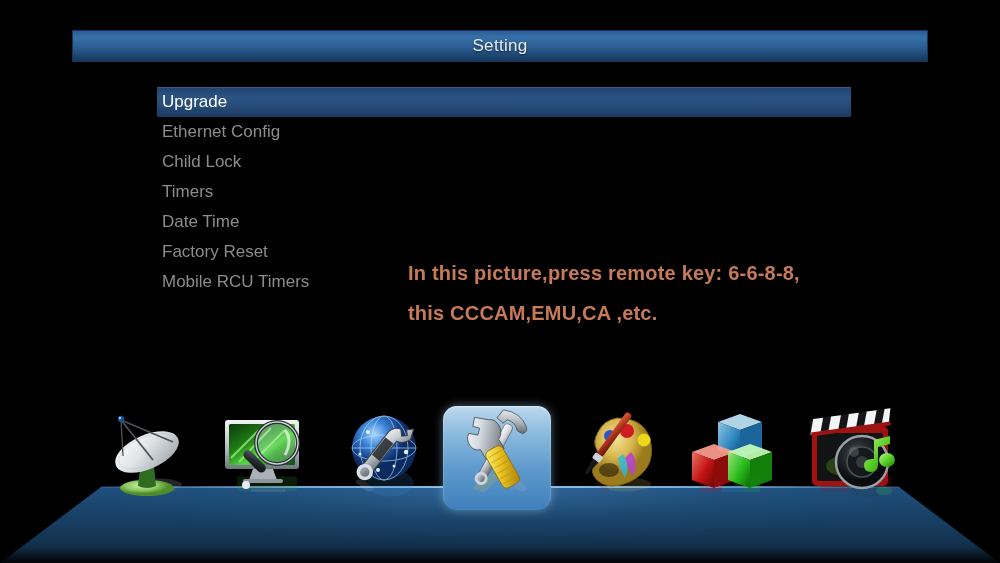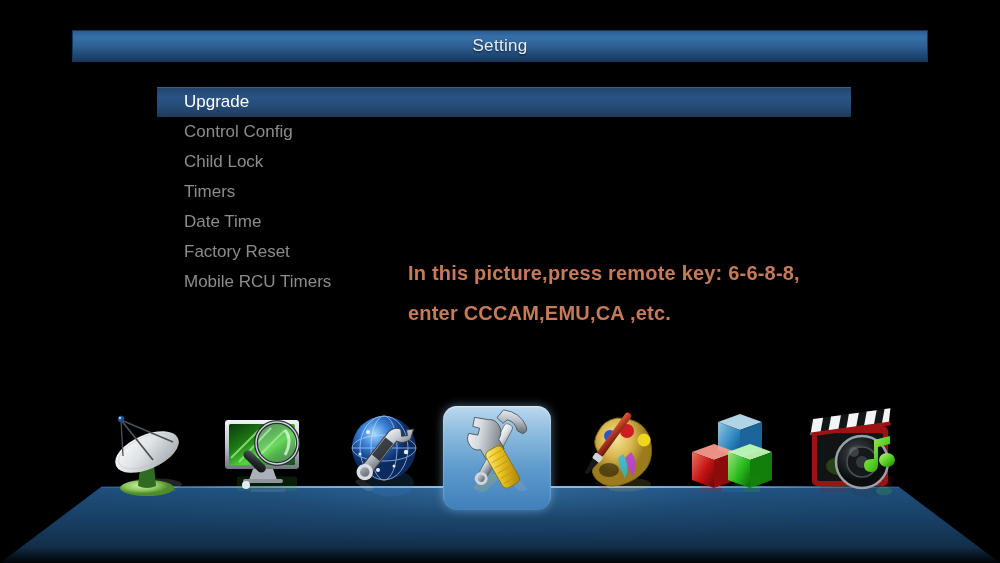"Upgrade" .menu-item { padding-left: 27px -> 5px }
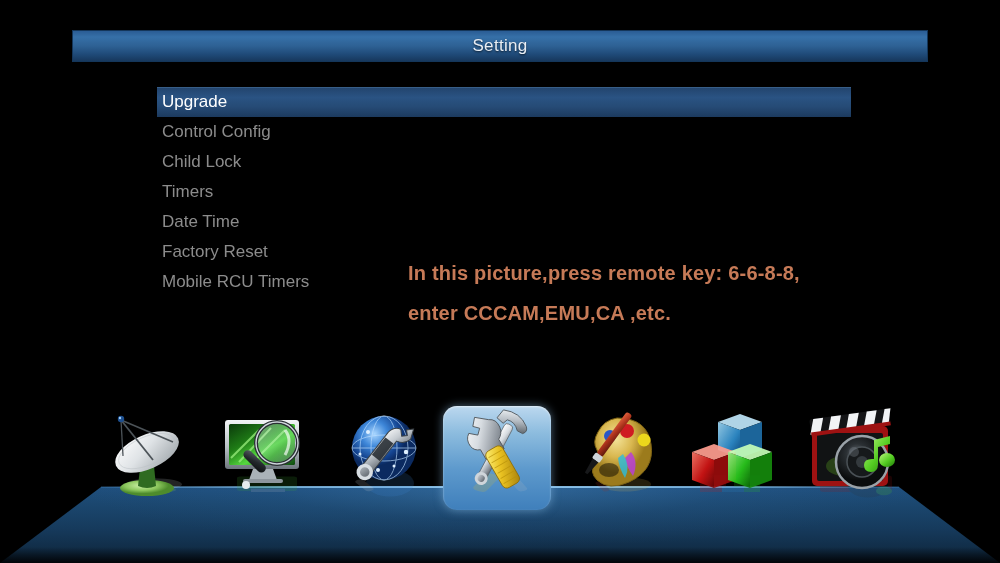"Control Config" div.menu-item { text: Control -> Ethernet }
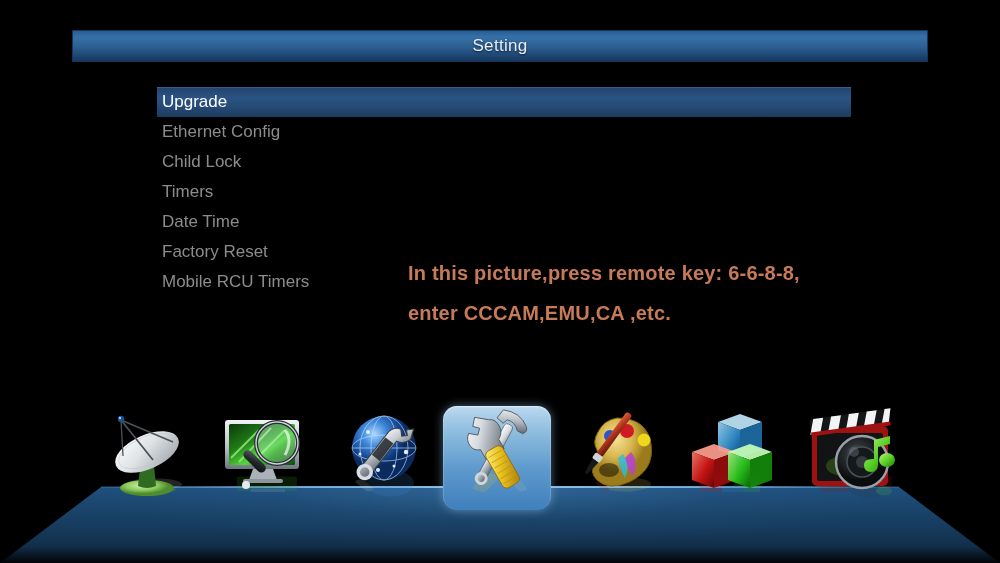"enter CCCAM,EMU,CA ,etc." span.line { text: enter -> this }
